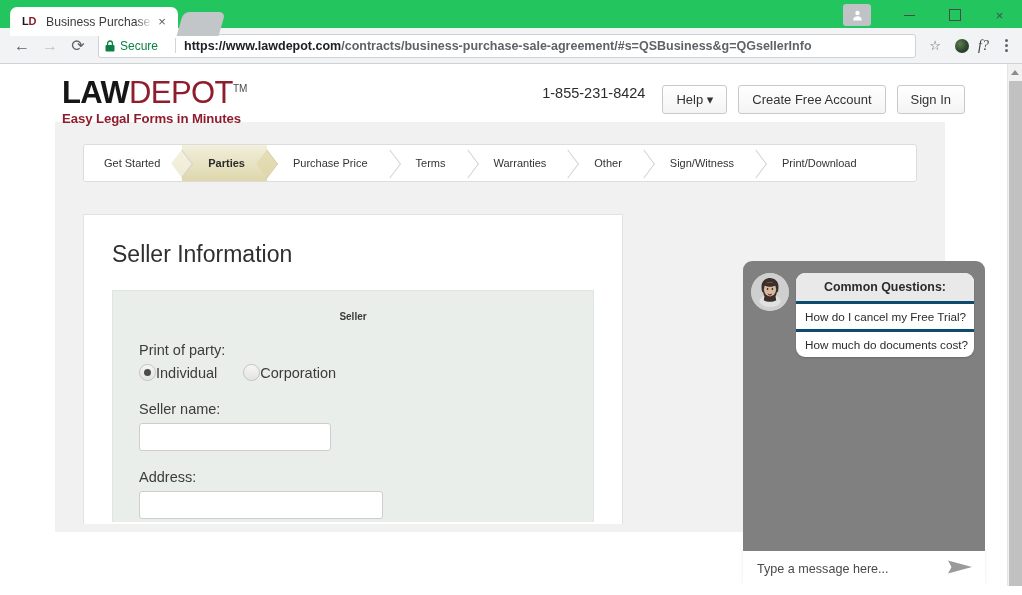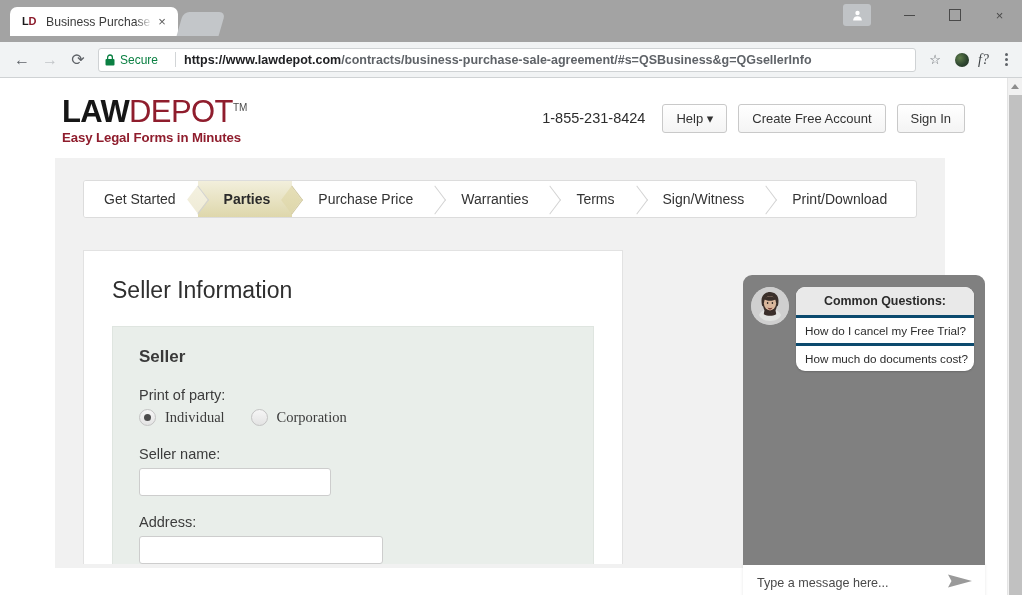"LD" .browser-chrome { background: #a3a3a3 -> #22c55e; height: 42px -> 28px }
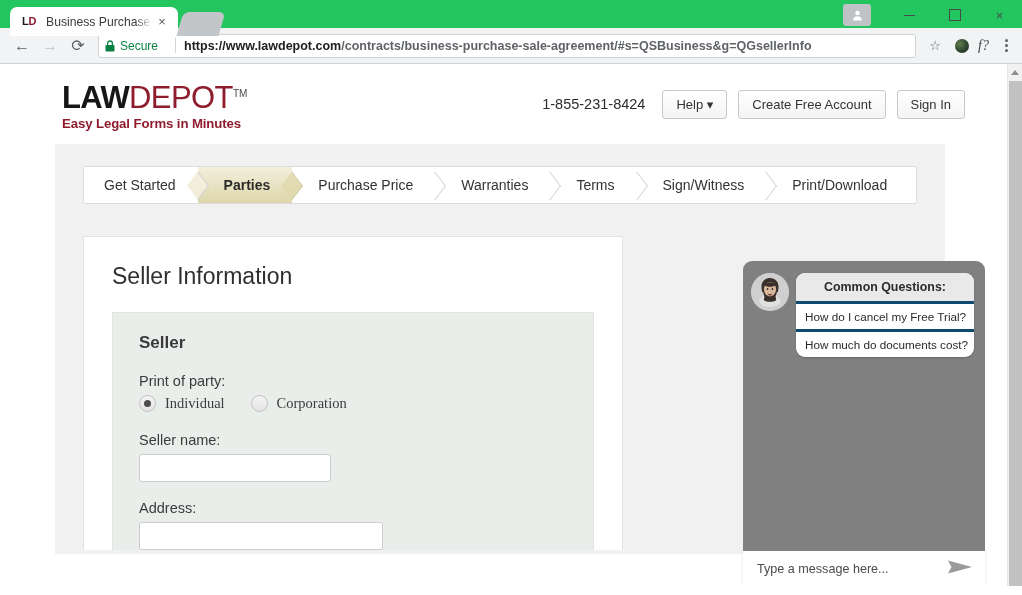"LAWDEPOTTM" .site-header { height: 80px -> 46px; padding: 0 42px 0 62px -> 12px 42px 0 62px }
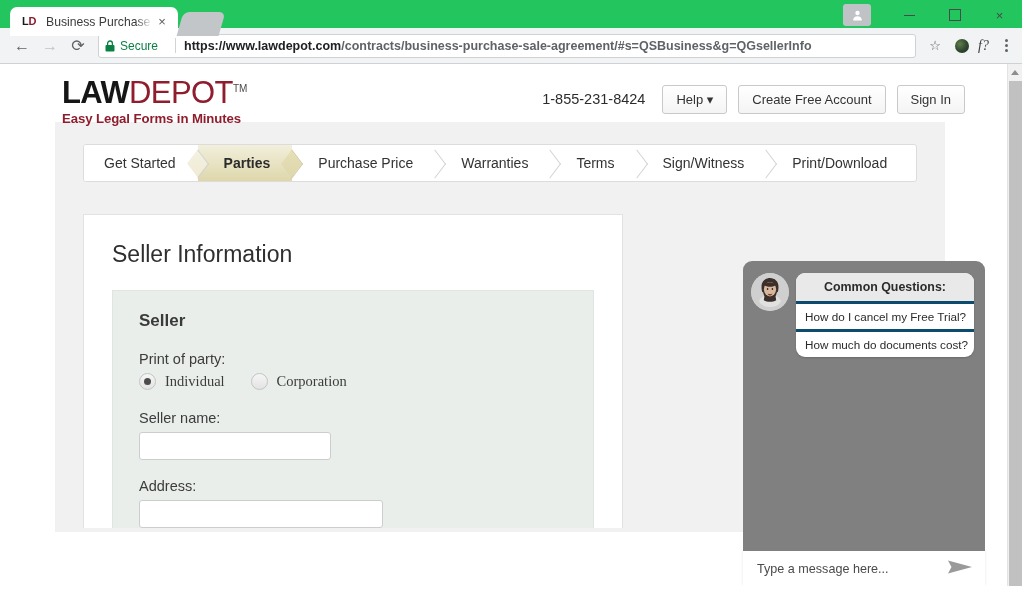"1-855-231-8424" .header-right { align-items: center -> none }
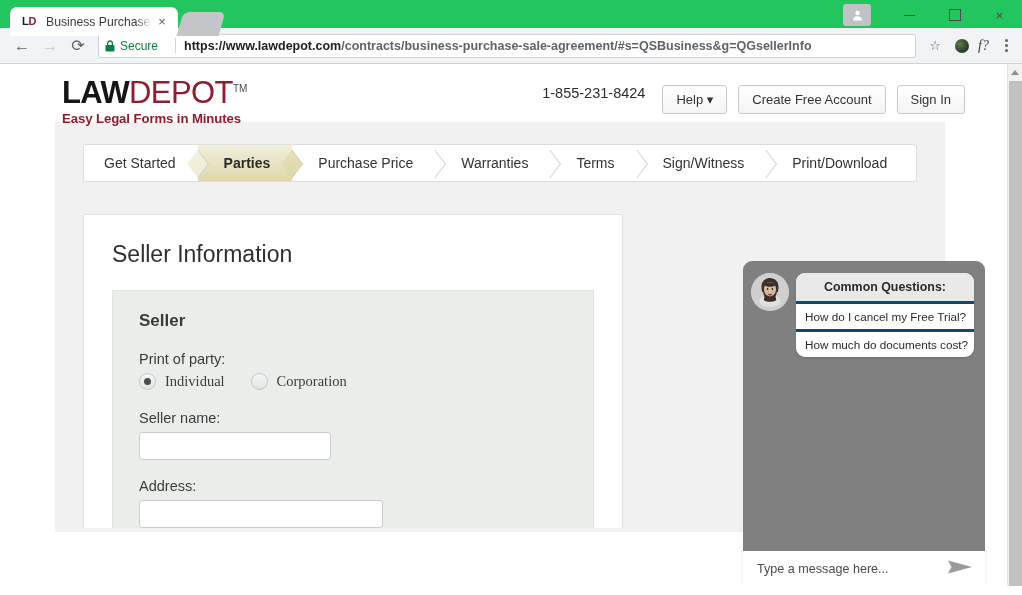"Get Started" .step { font-size: 14px -> 11px }
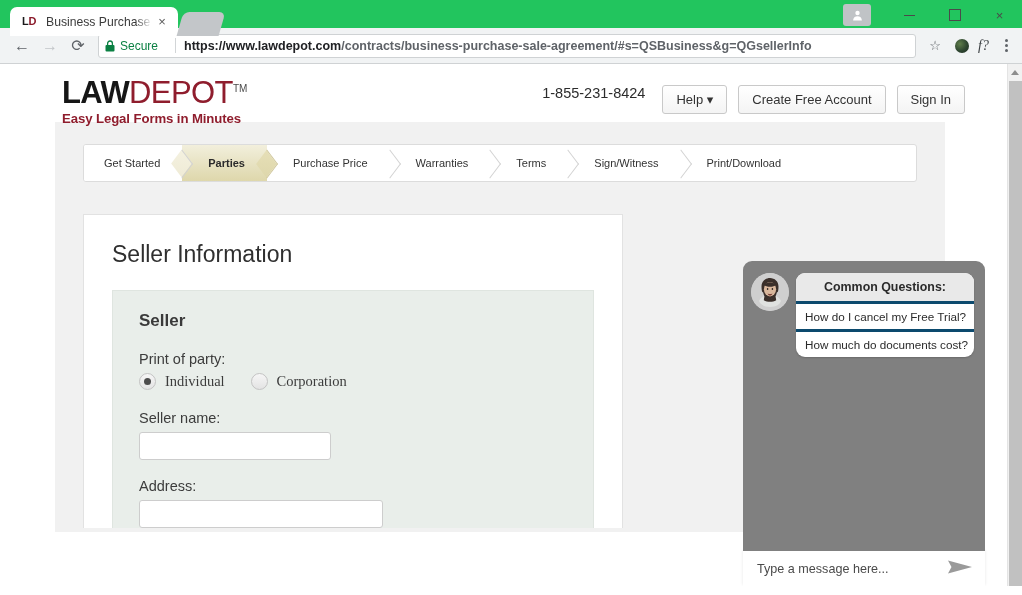"Warranties" div.step { order: before "Terms" -> after "Terms" }
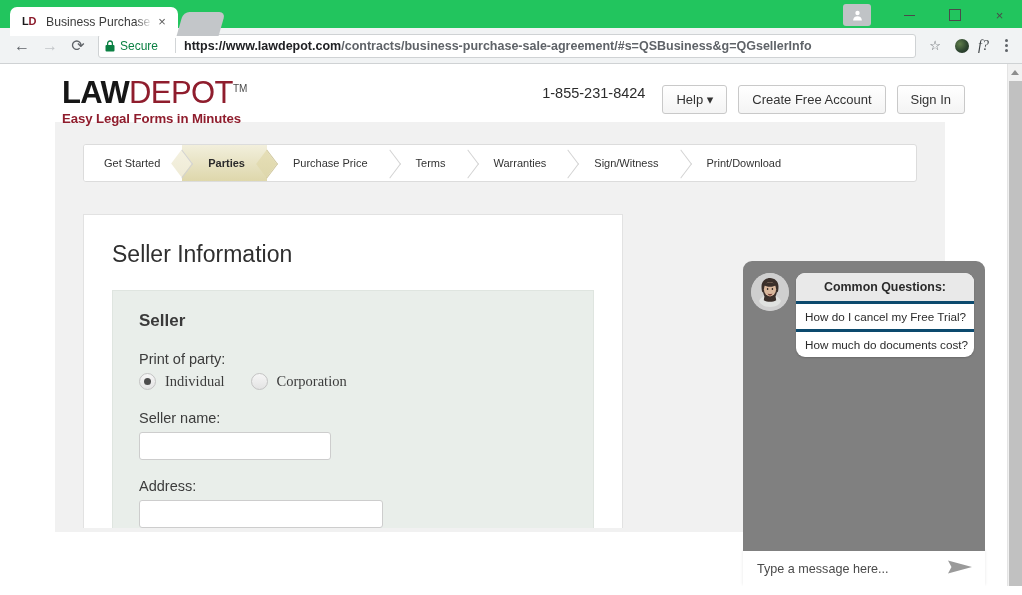"Other" div.step { html: none -> <div> <span>Other</span> </div> }
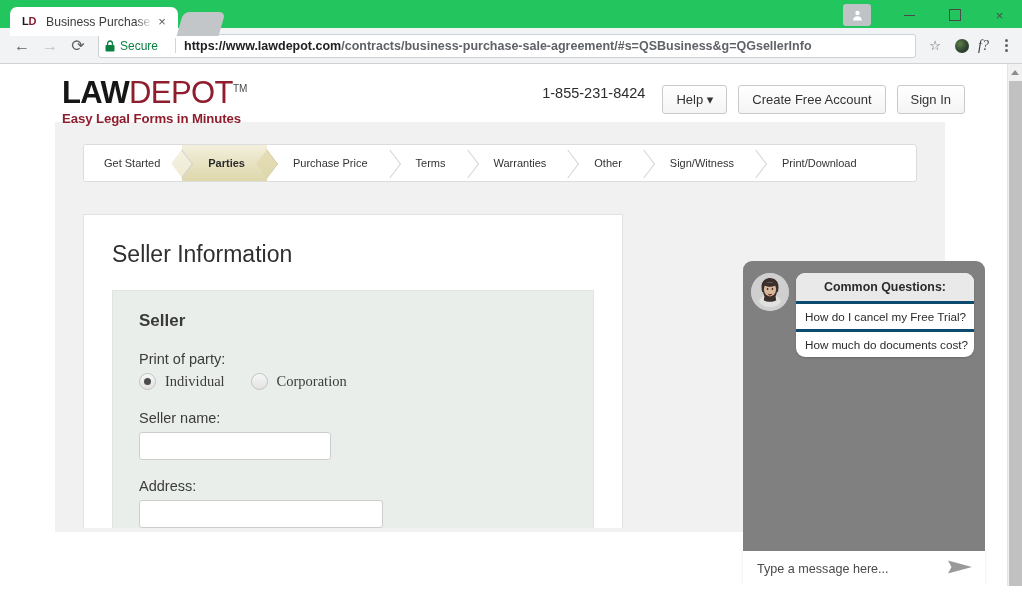"Seller" .panel-heading { font-size: 17px -> 10px; text-align: none -> center }
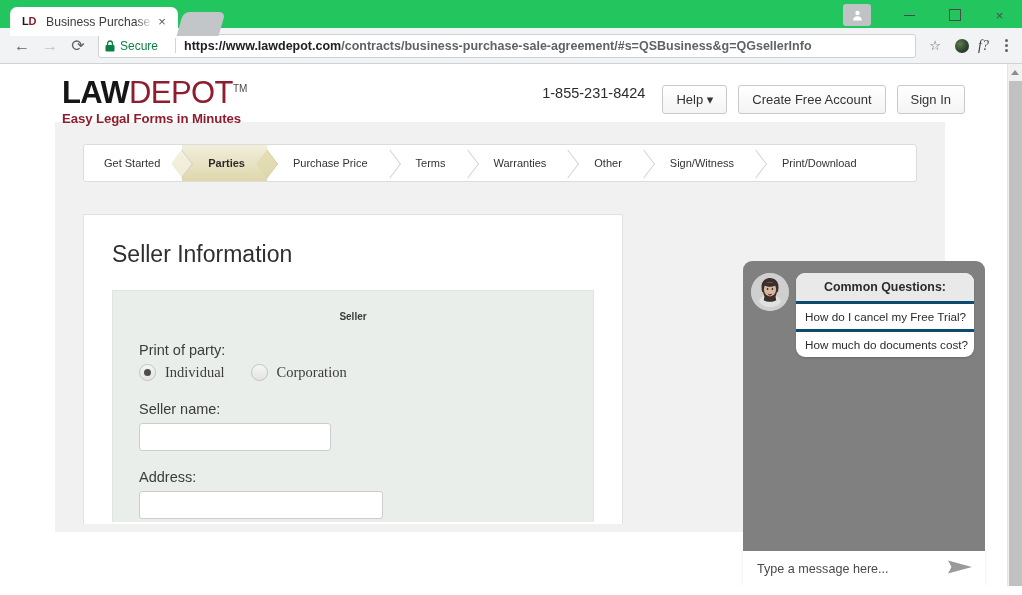"Individual" .radio-item { font-family: Liberation Serif, serif -> none; gap: 9px -> none }
